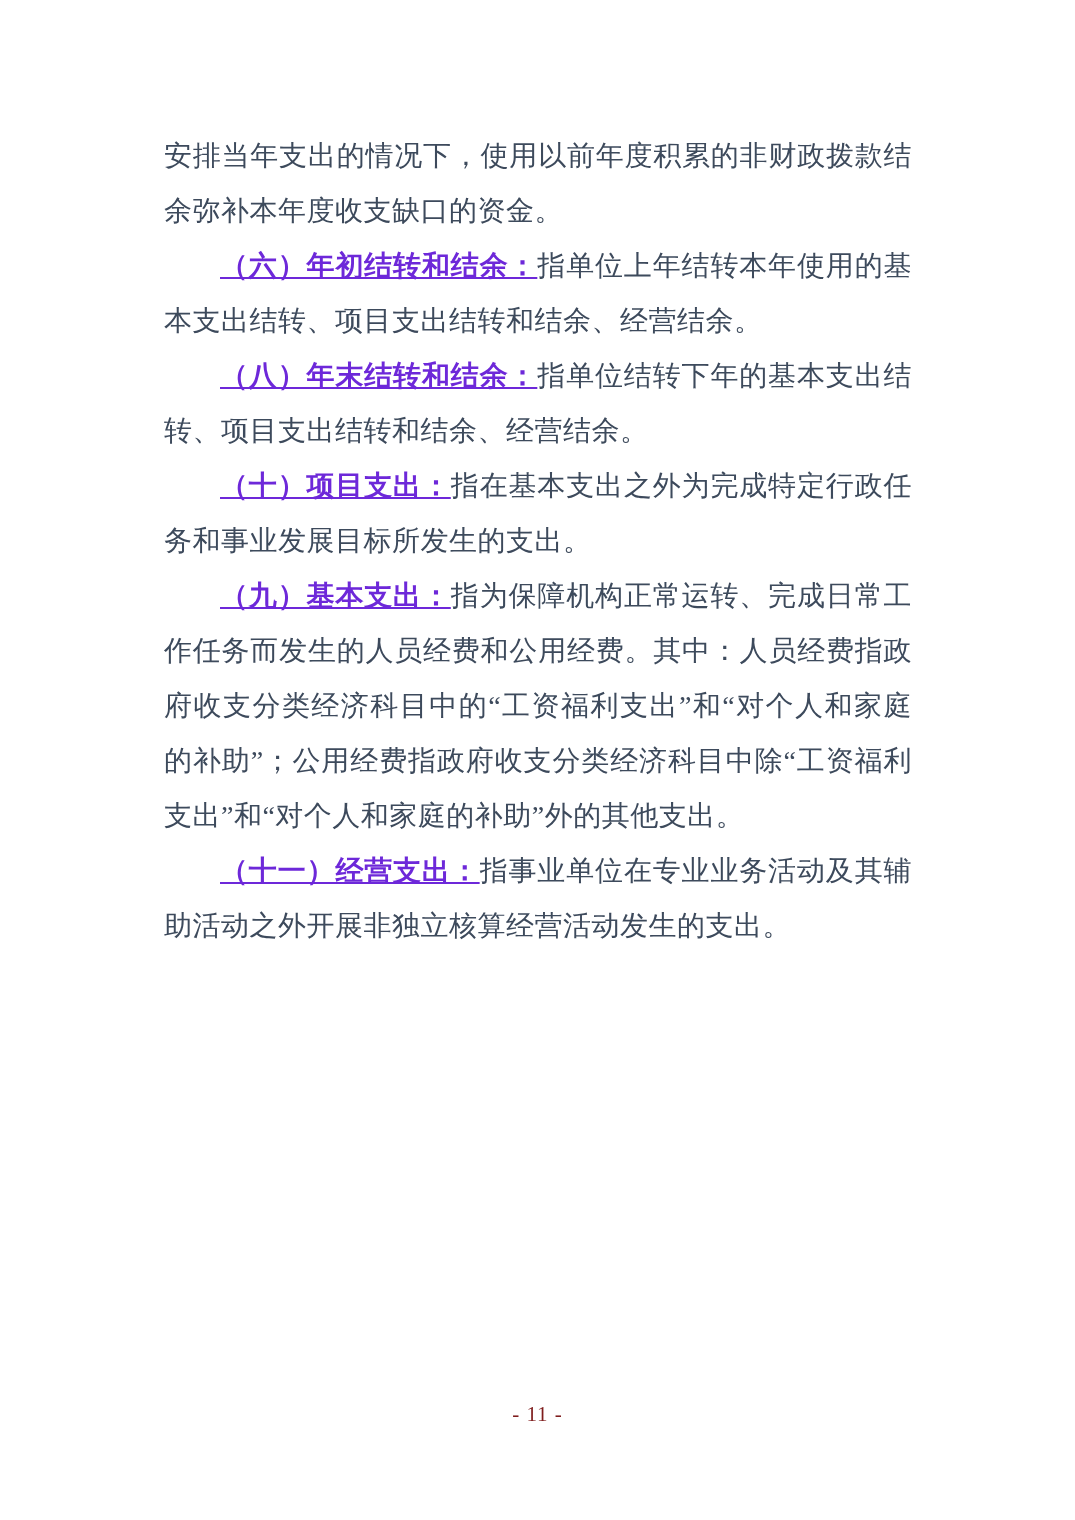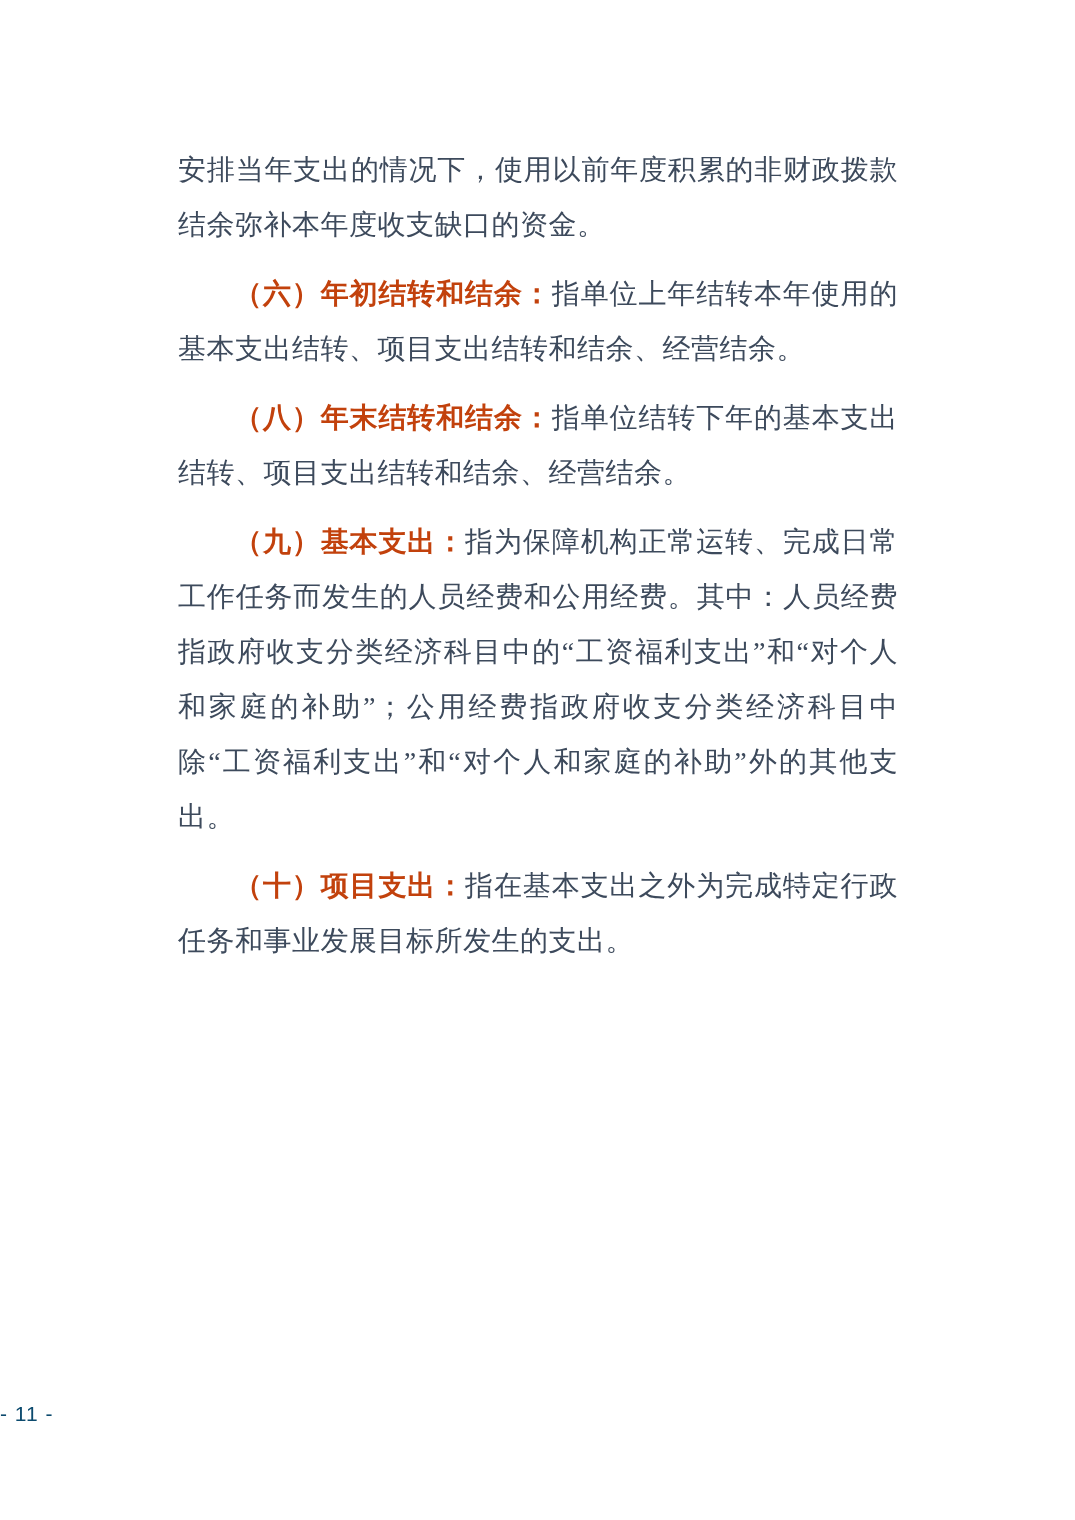"安排当年支出的情况下，使用以前年度积累的非财政拨款结余弥补本年度收支缺口的资金。" p.para { margin: 14px -> 0 }
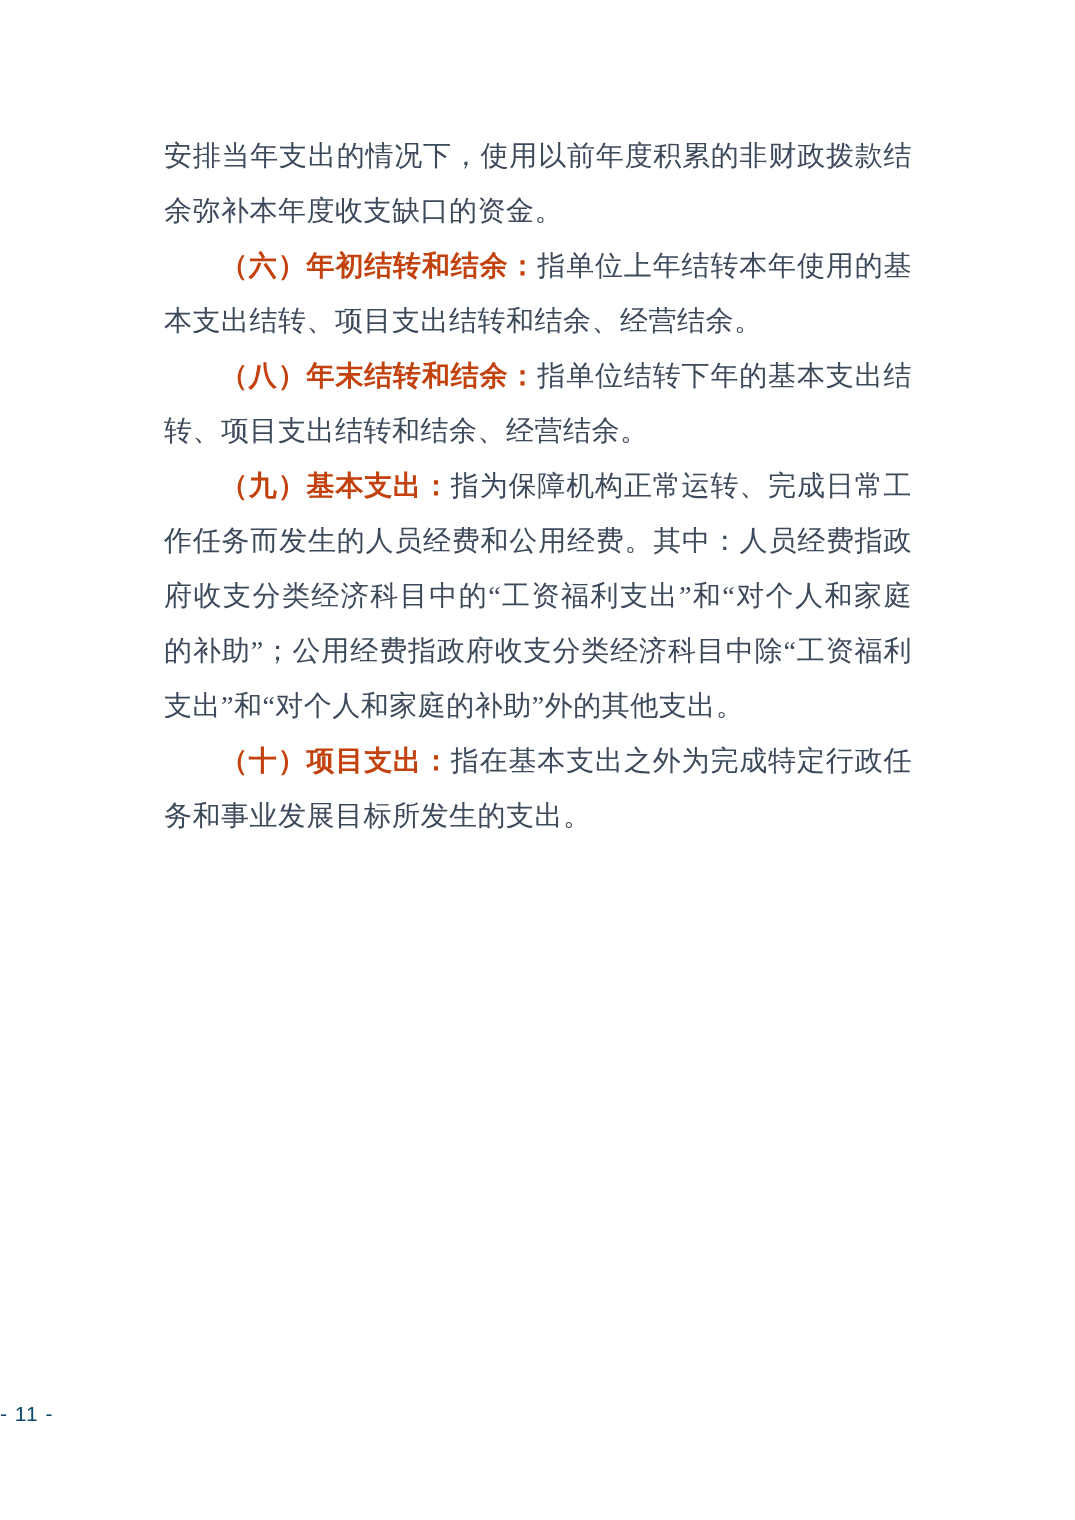"（六）年初结转和结余：" p.para strong { color: #c2410c -> #6d28d9; text-decoration: none -> underline }
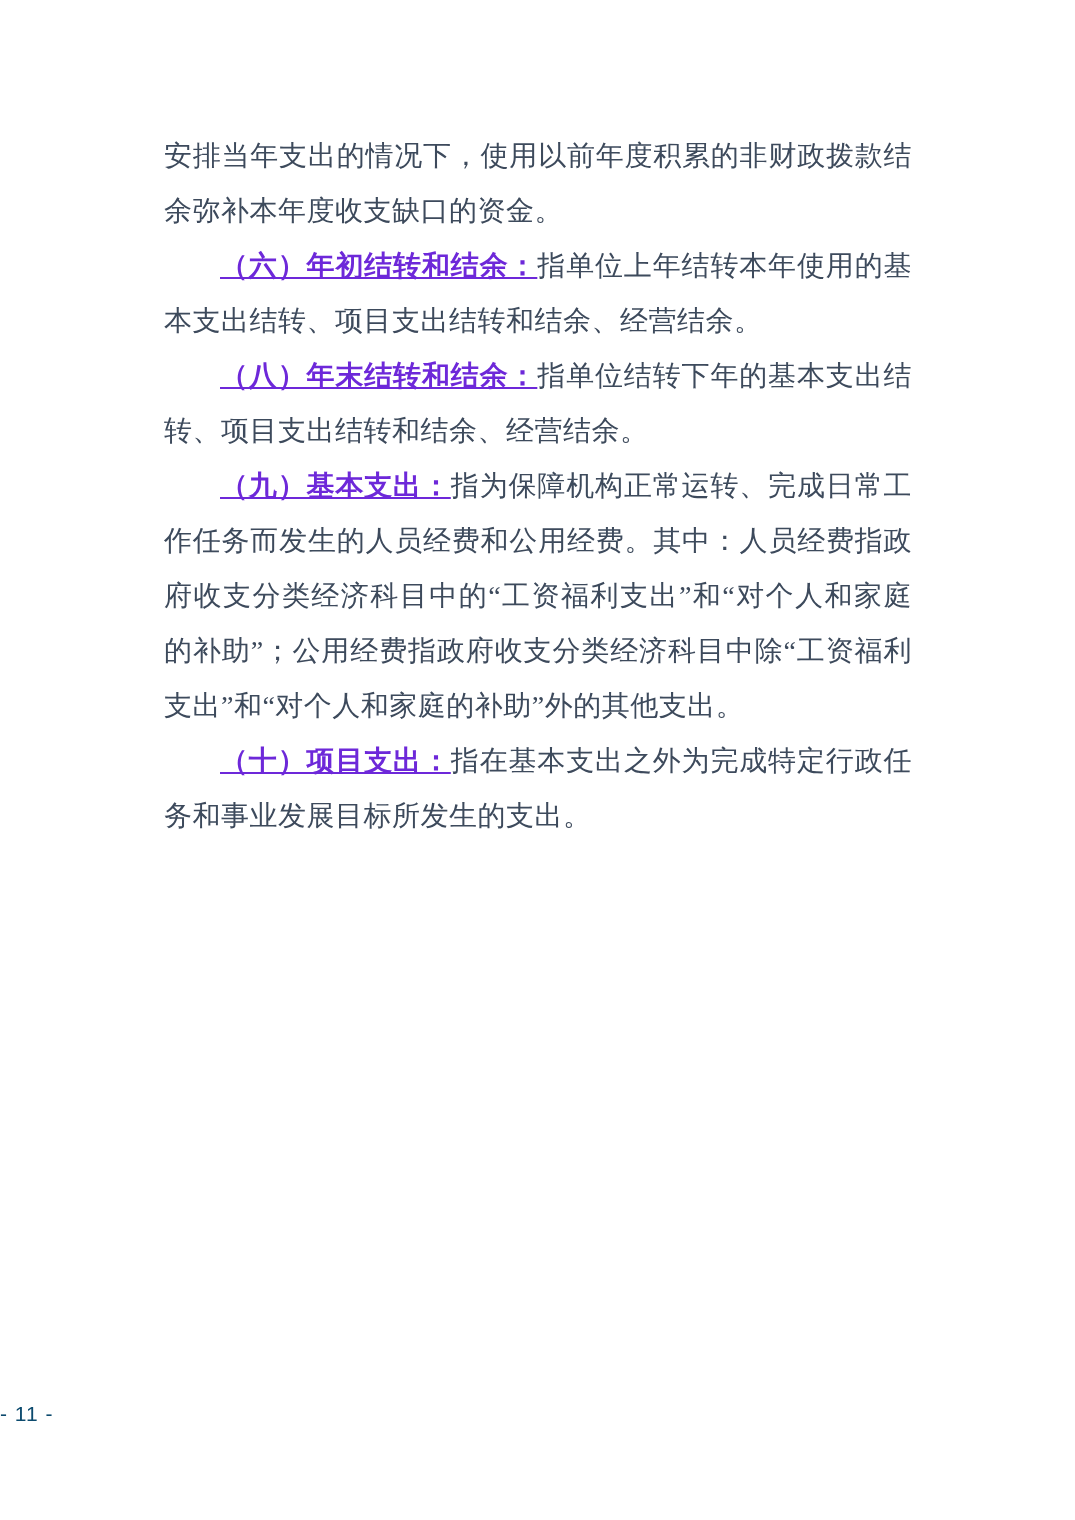"（九）基本支出：指为保障机构正常运转、完成日常工作任务而发生的人员经费和公用经费" p.para { order: before "（十）项目支出：指在基本支出之外为完成特定行政任务和事业发展目标所发生的支出。" -> after "（十）项目支出：指在基本支出之外为完成特定行政任务和事业发展目标所发生的支出。" }
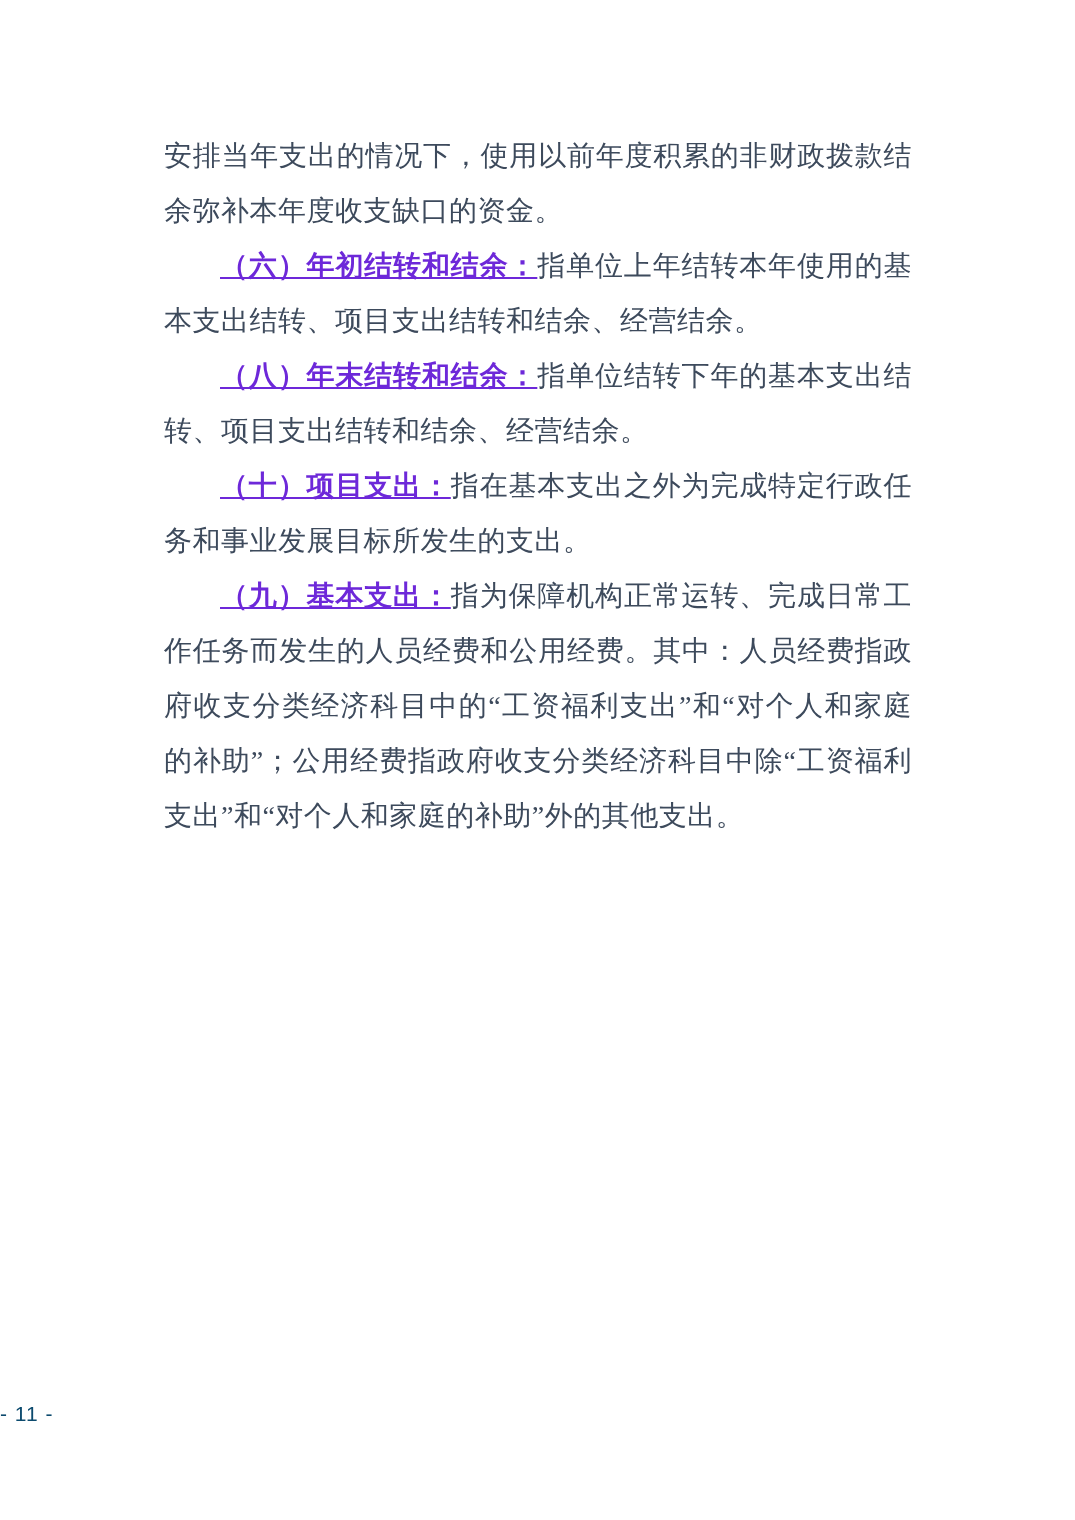"（十一）经营支出：指事业单位在专业业务活动及其辅助活动之外开展非独立核算经营活动" p.para { html: none -> <p><strong>（十一）经营支出：</strong><span>指事业单位在专业业务活动及其辅助活动之外开展非独立核算经营活动发生的支出。</span></p> }
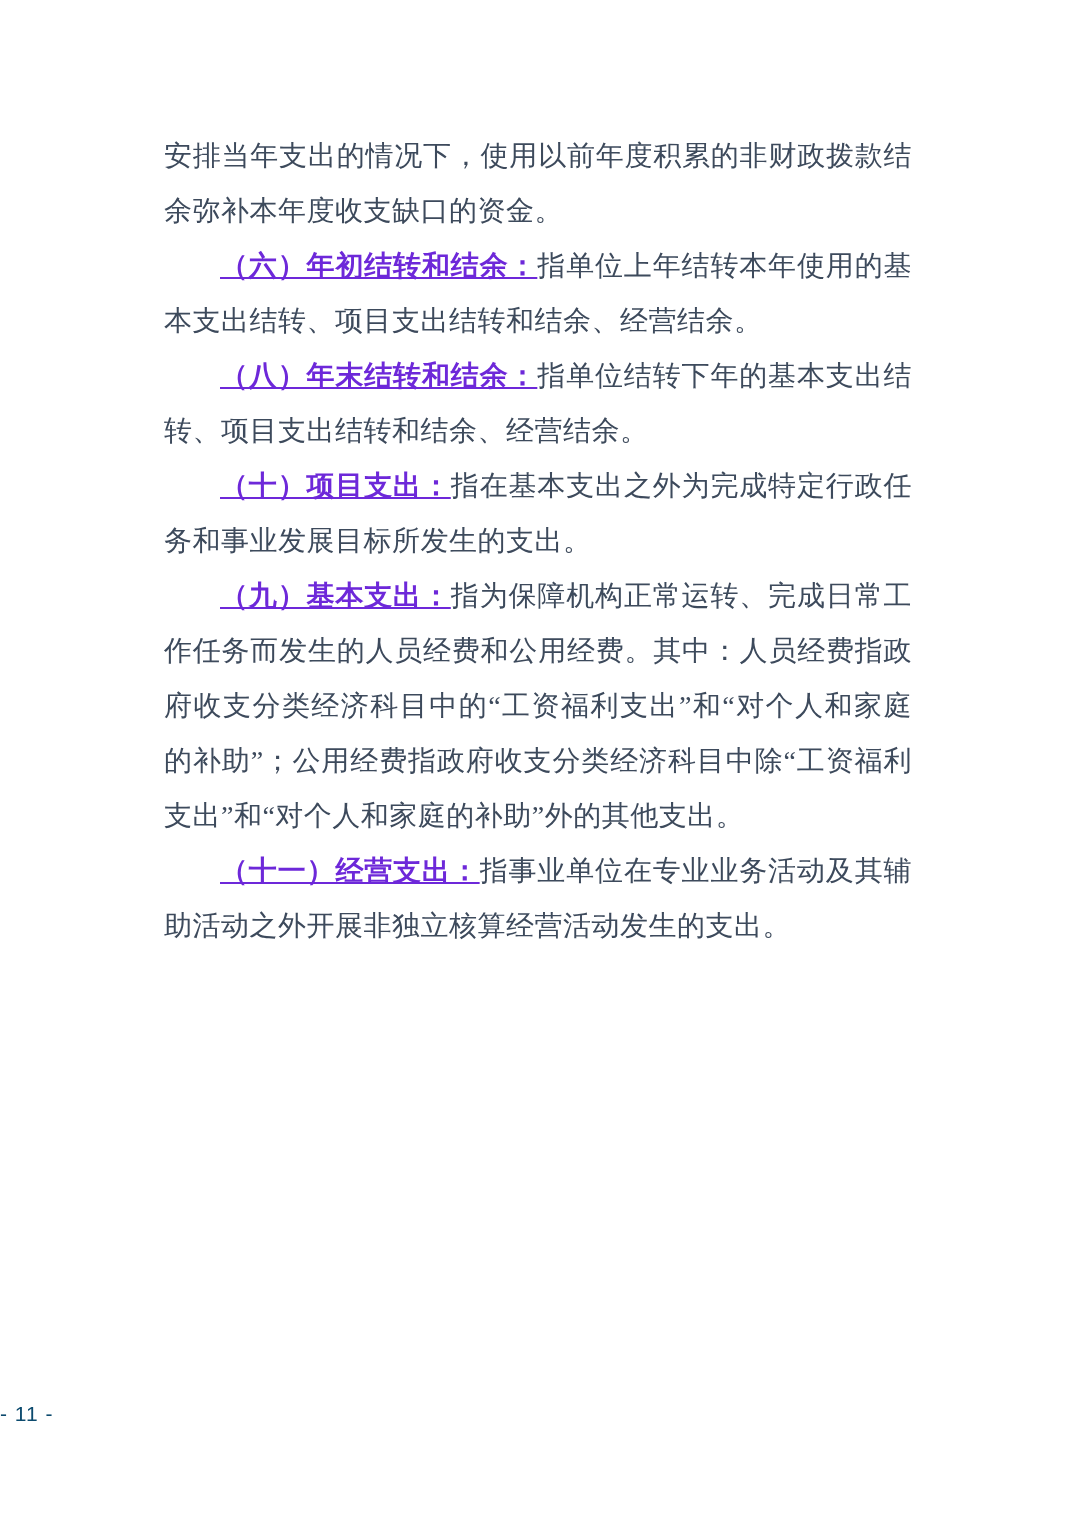"- 11 -" .page-number { color: #0c4a6e -> #7f1d1d; font-family: Liberation Sans, sans-serif -> Liberation Serif, serif; text-align: left -> center }
